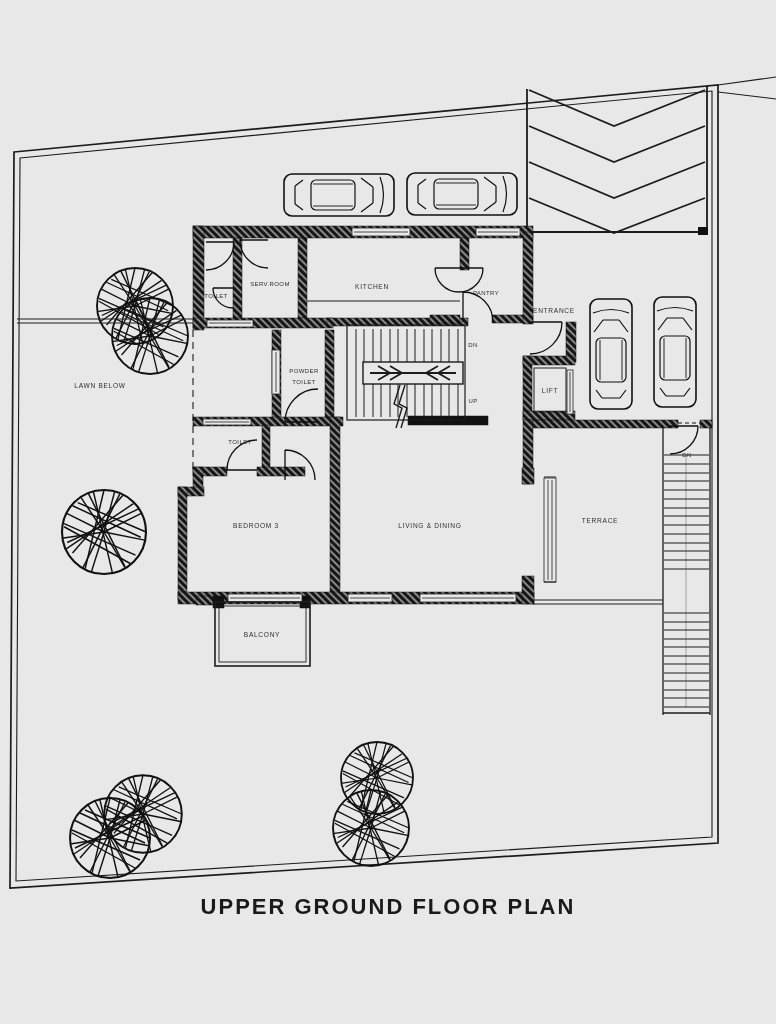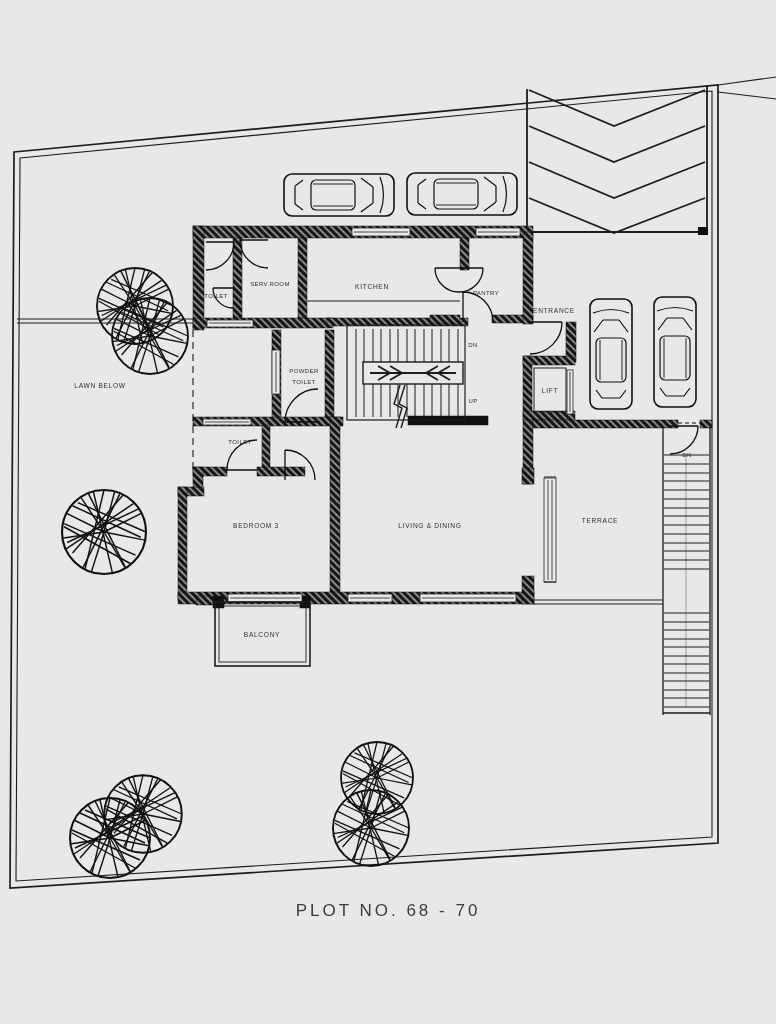"UPPER GROUND FLOOR PLAN" div.t1 { html: none -> <div>UPPER GROUND FLOOR PLAN</div> }
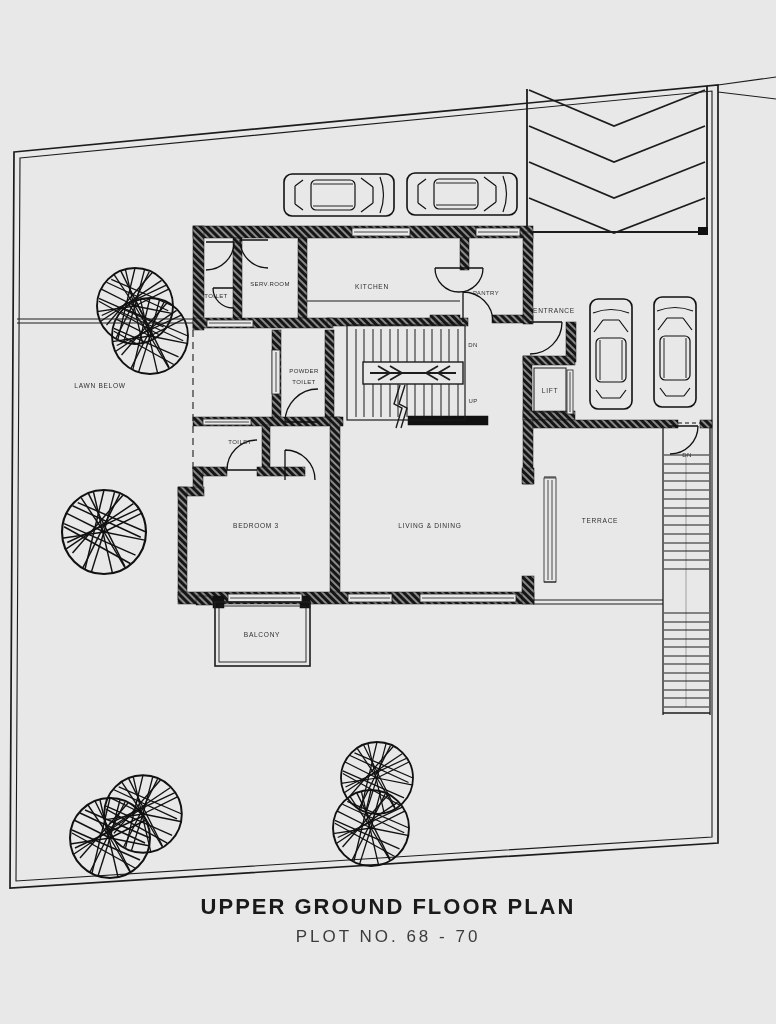"PLOT NO. 68 - 70" div.t2 { html: <div>PLOT NO. 68 - 70</div> -> none }
